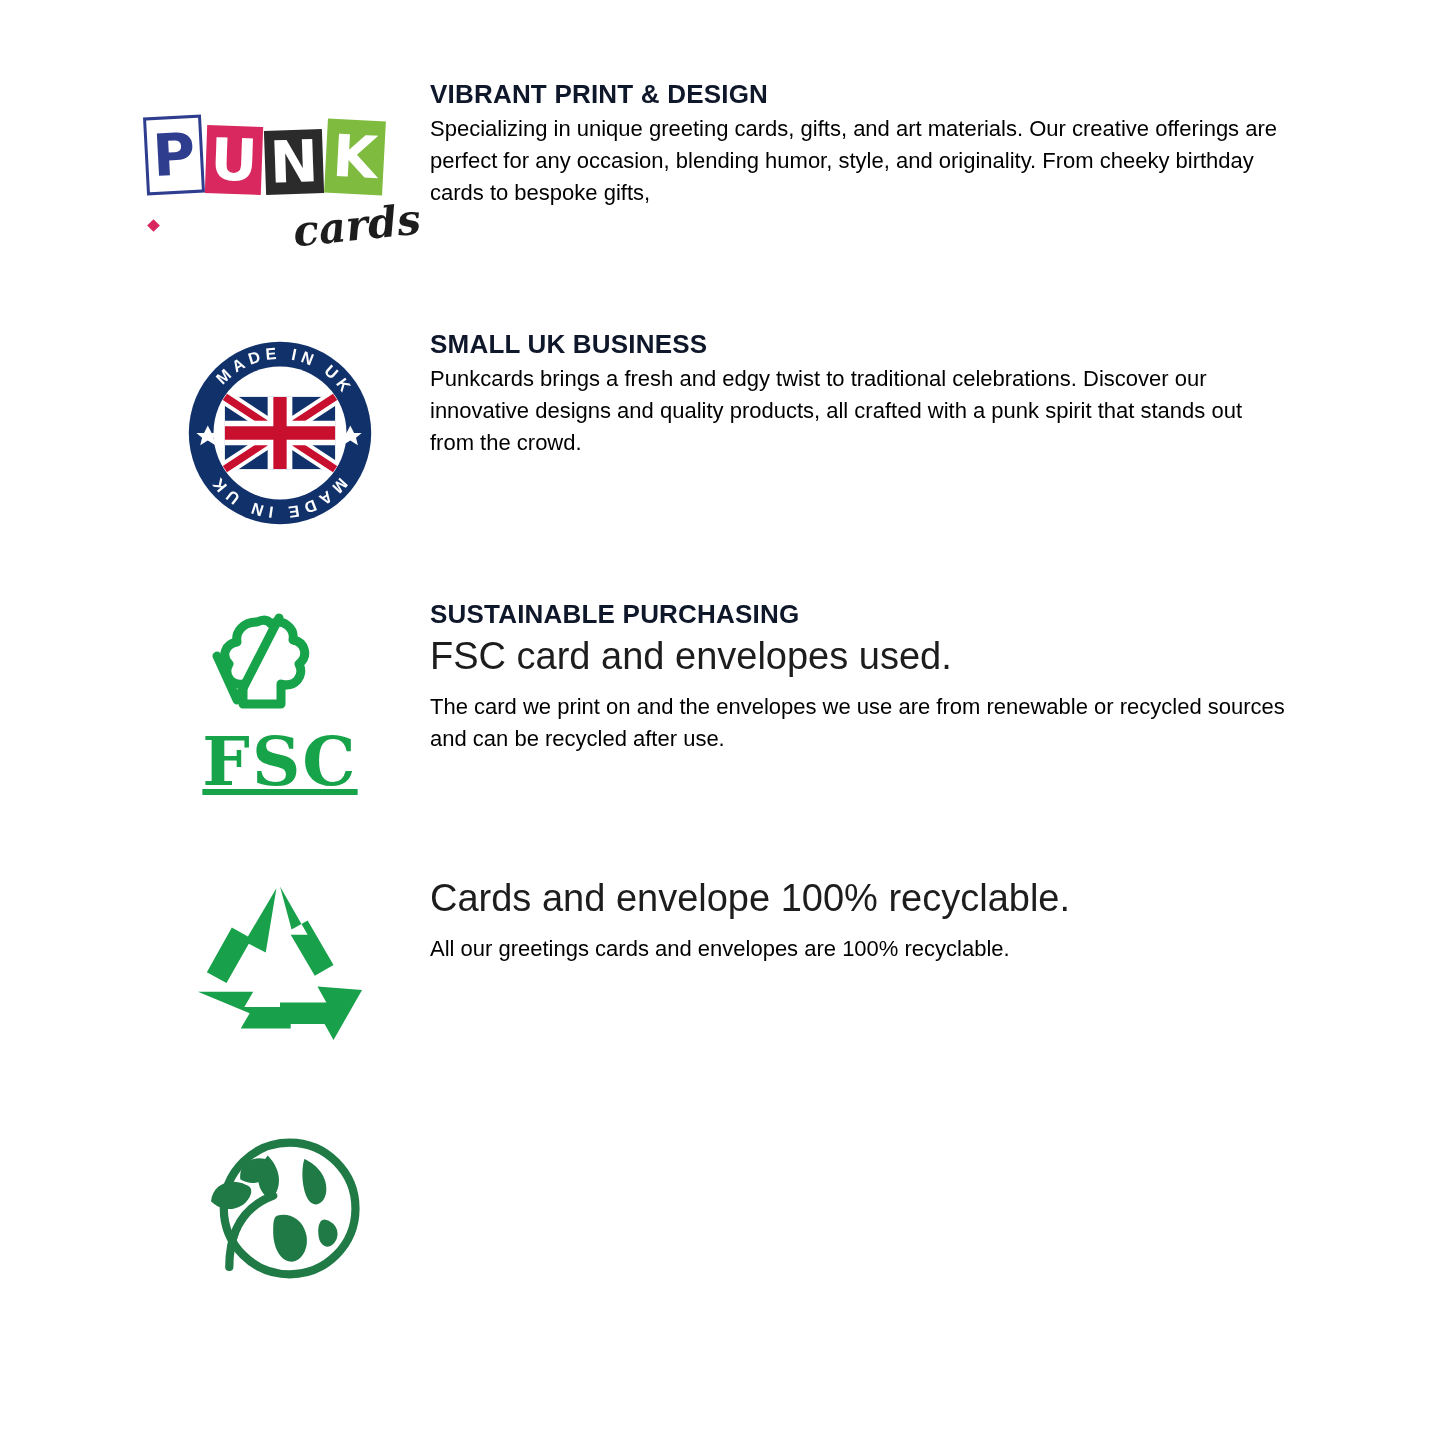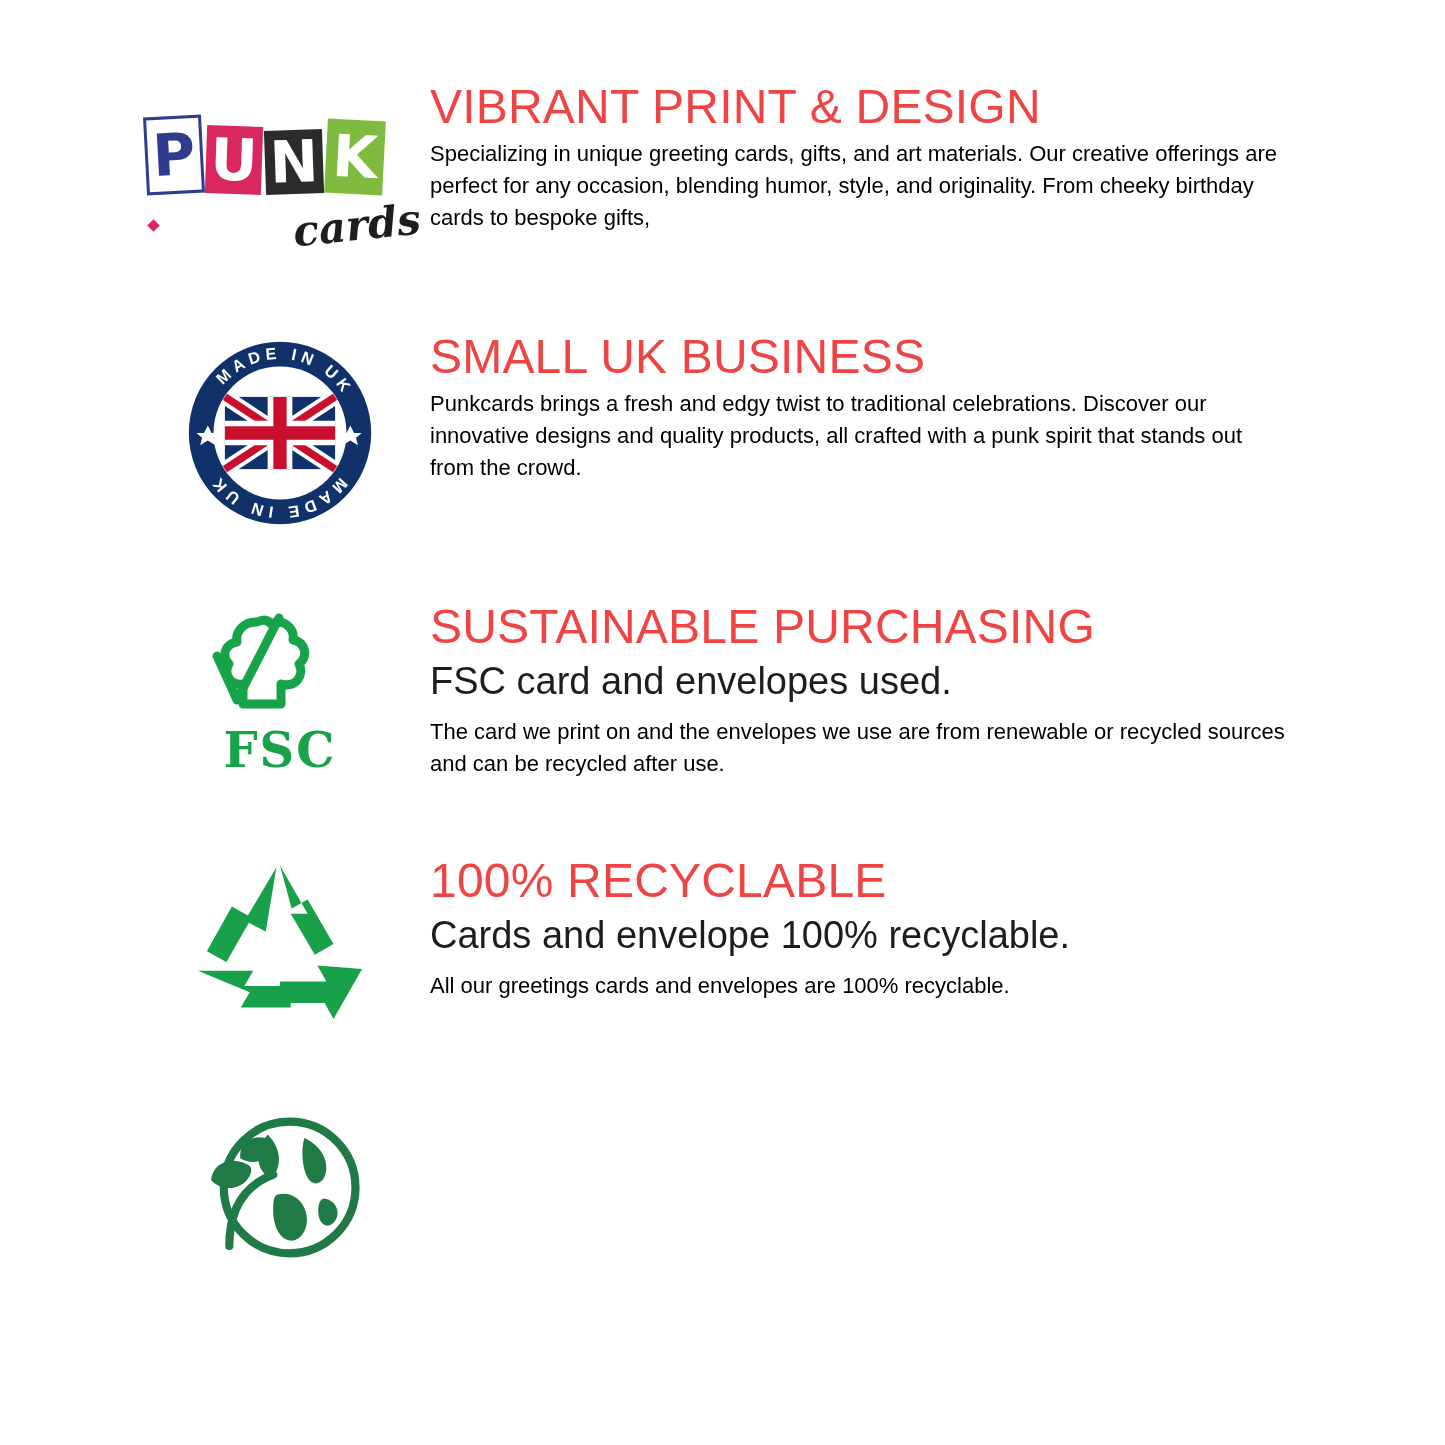"VIBRANT PRINT & DESIGN" .f-title { color: #ef4444 -> #0f172a; font-size: 48px -> 26px; font-weight: normal -> bold }
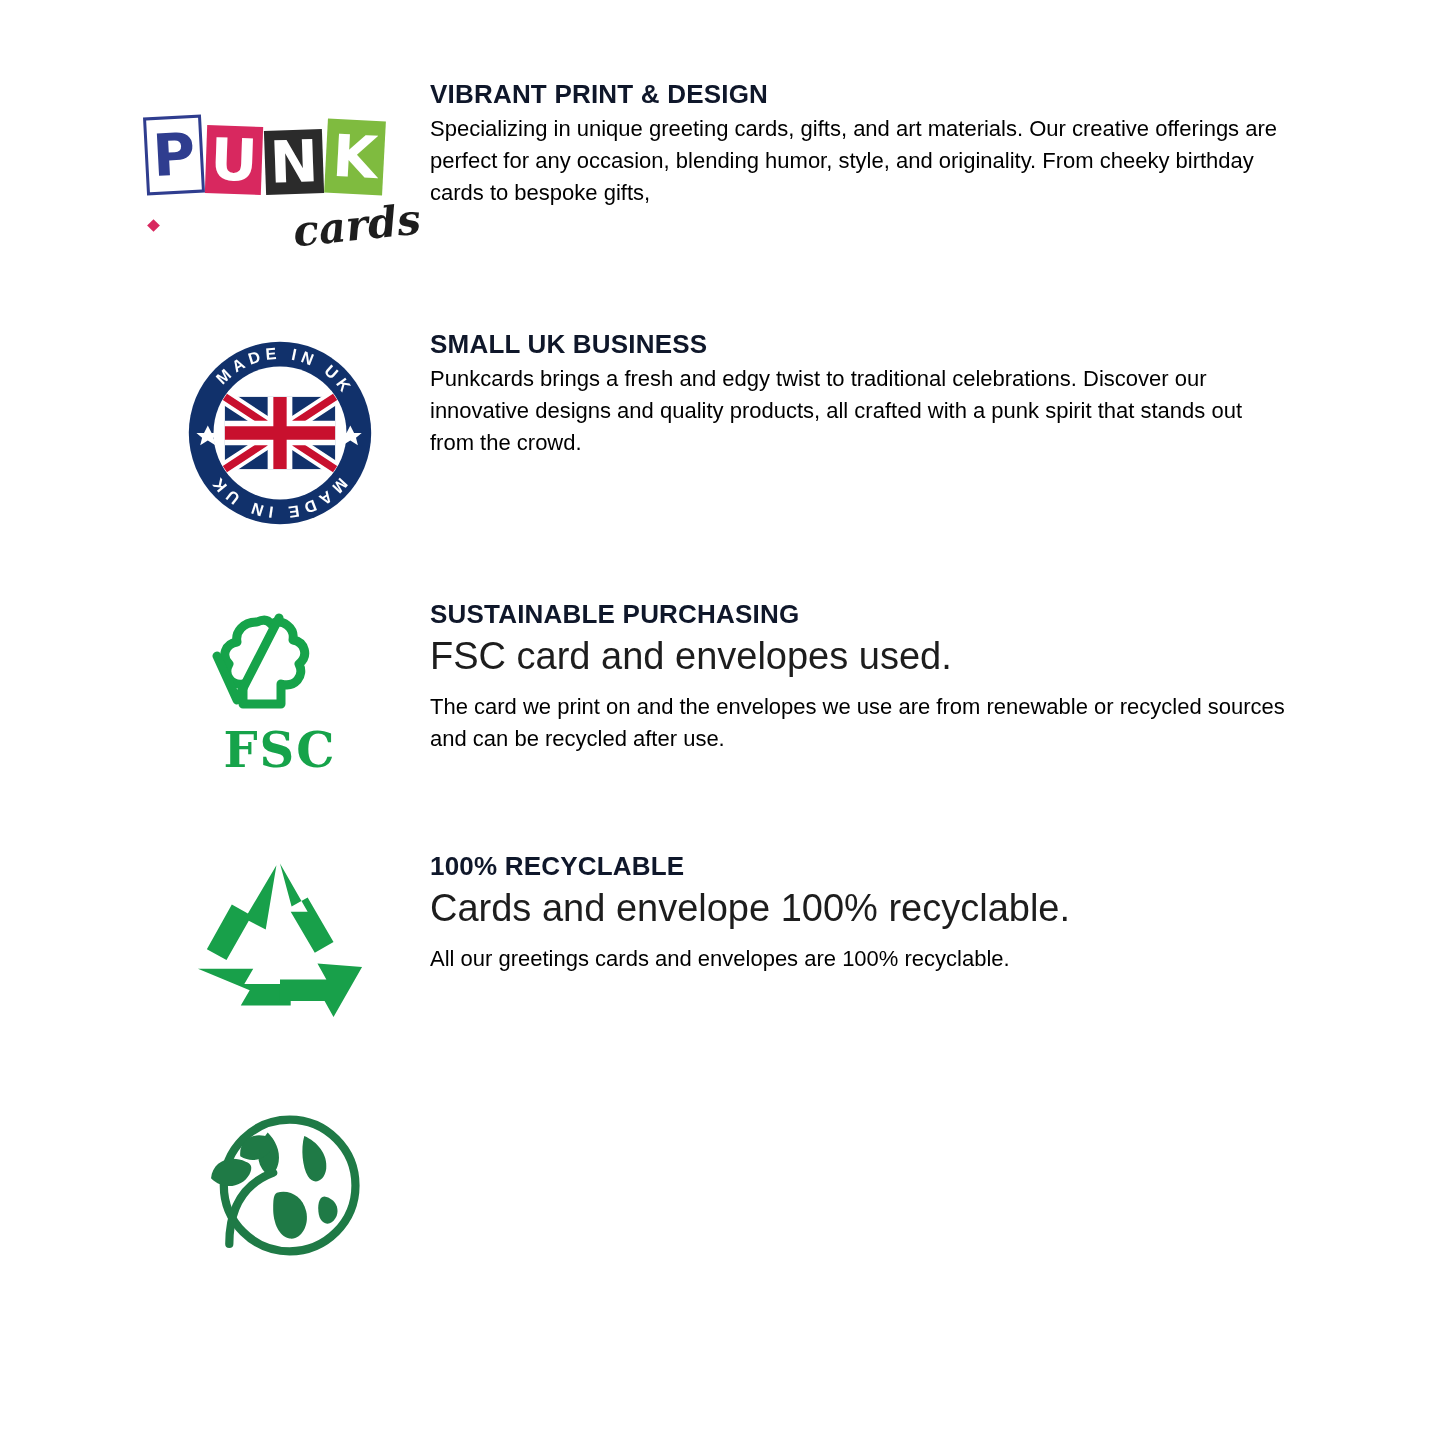"FSC" .fsc-text { font-size: 48px -> 67px; text-decoration: none -> underline }
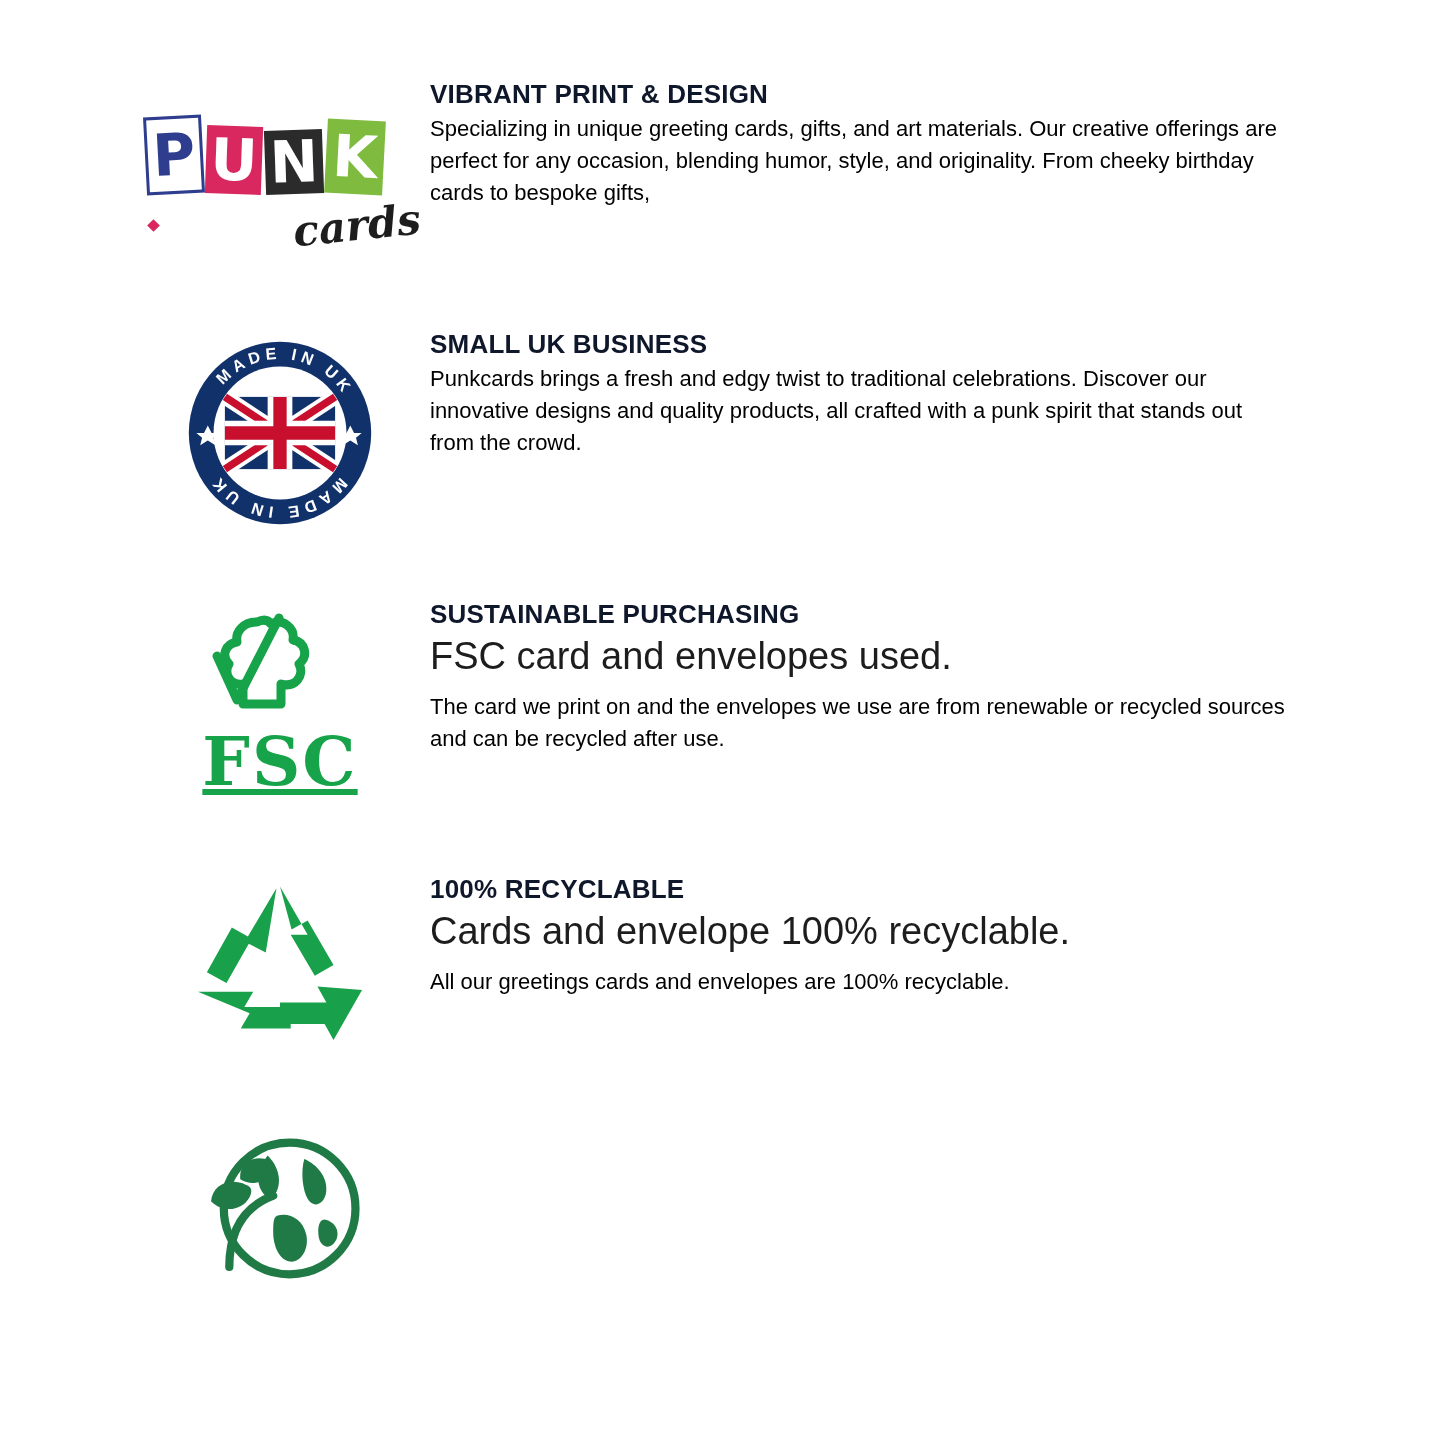"100% RECYCLABLE" h2.f-title { html: <h2>100% RECYCLABLE</h2> -> none }
